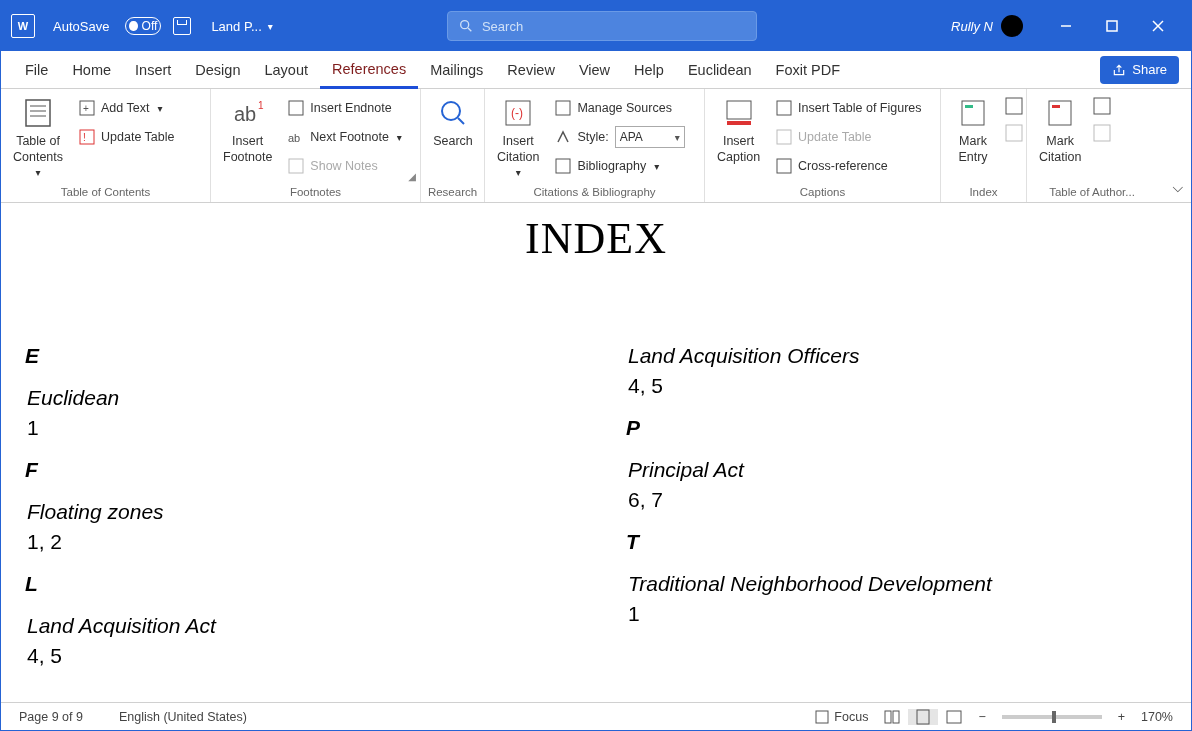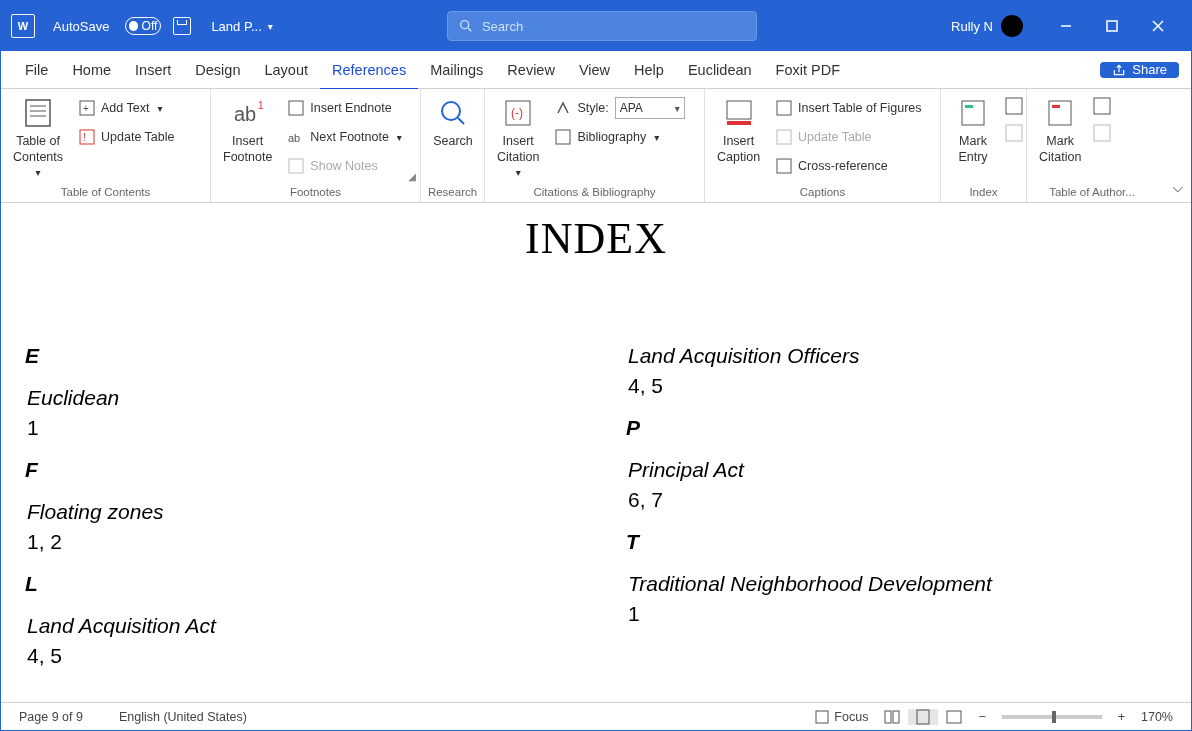"Rully N" .user { font-style: none -> italic }
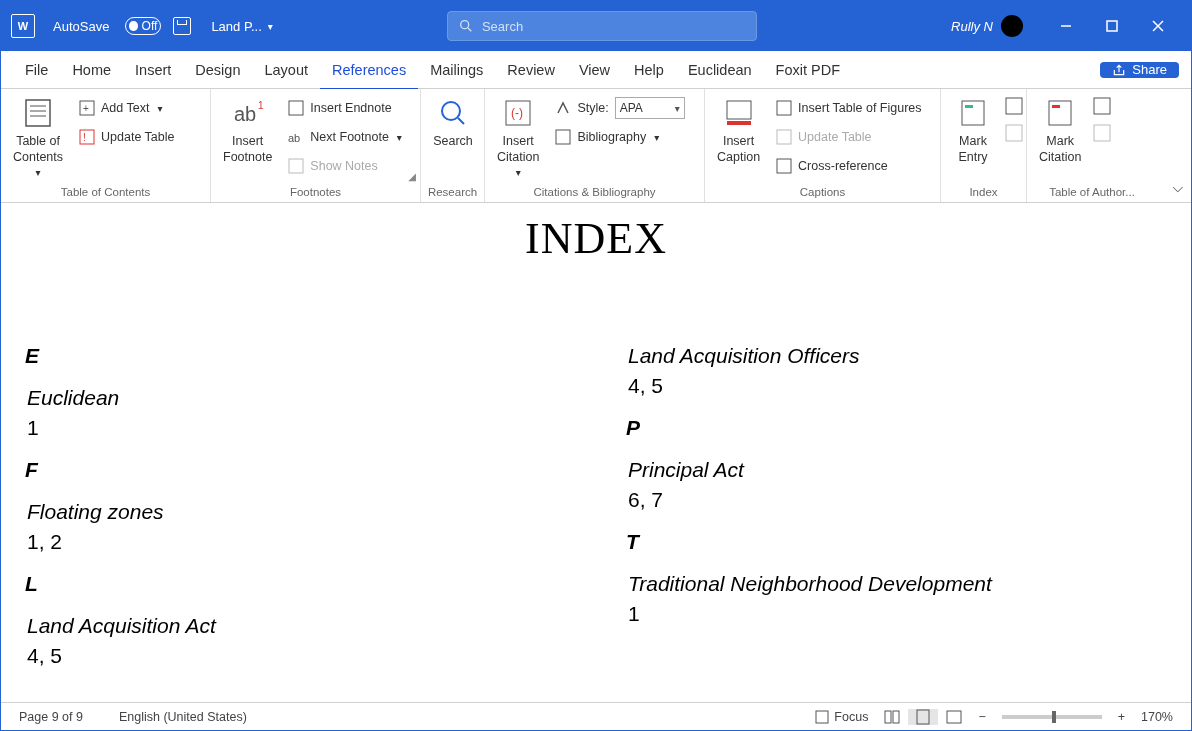"References" .menutabs .tab.active { border-bottom: 1px solid #1d4ed8 -> 3px solid #1d4ed8; color: #1d4ed8 -> #7f1d1d }
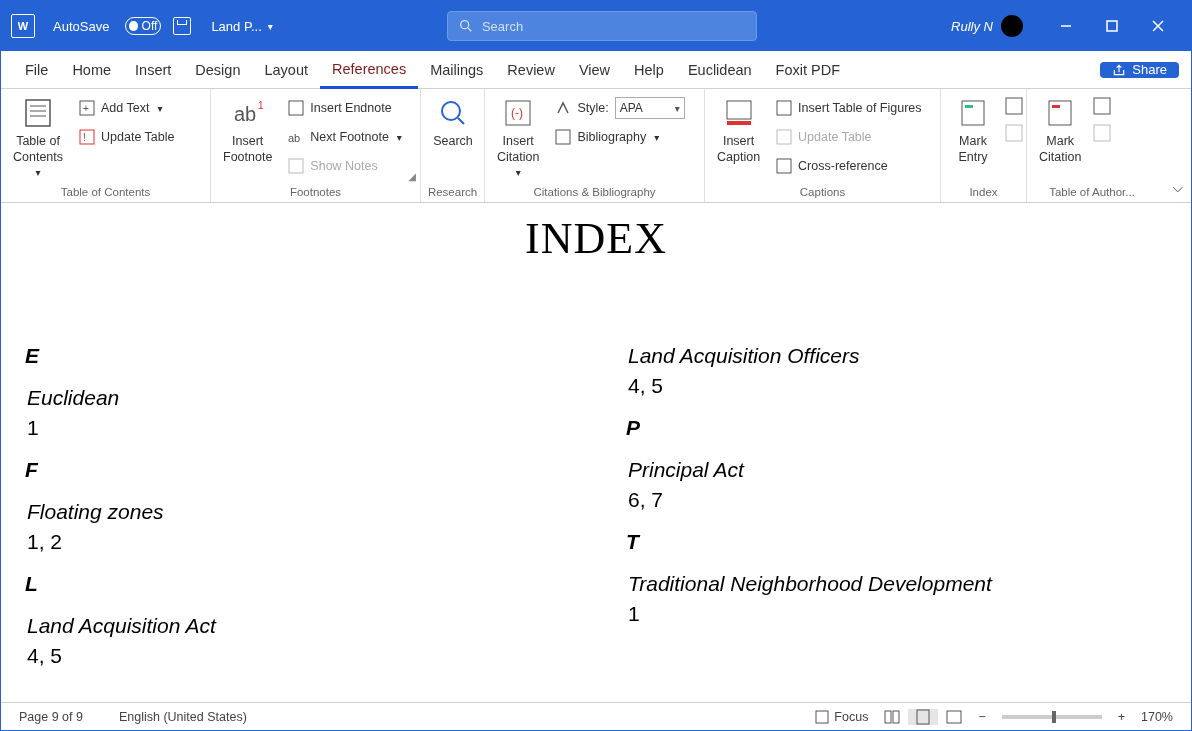"Share" .sharebtn { height: 16px -> 28px }
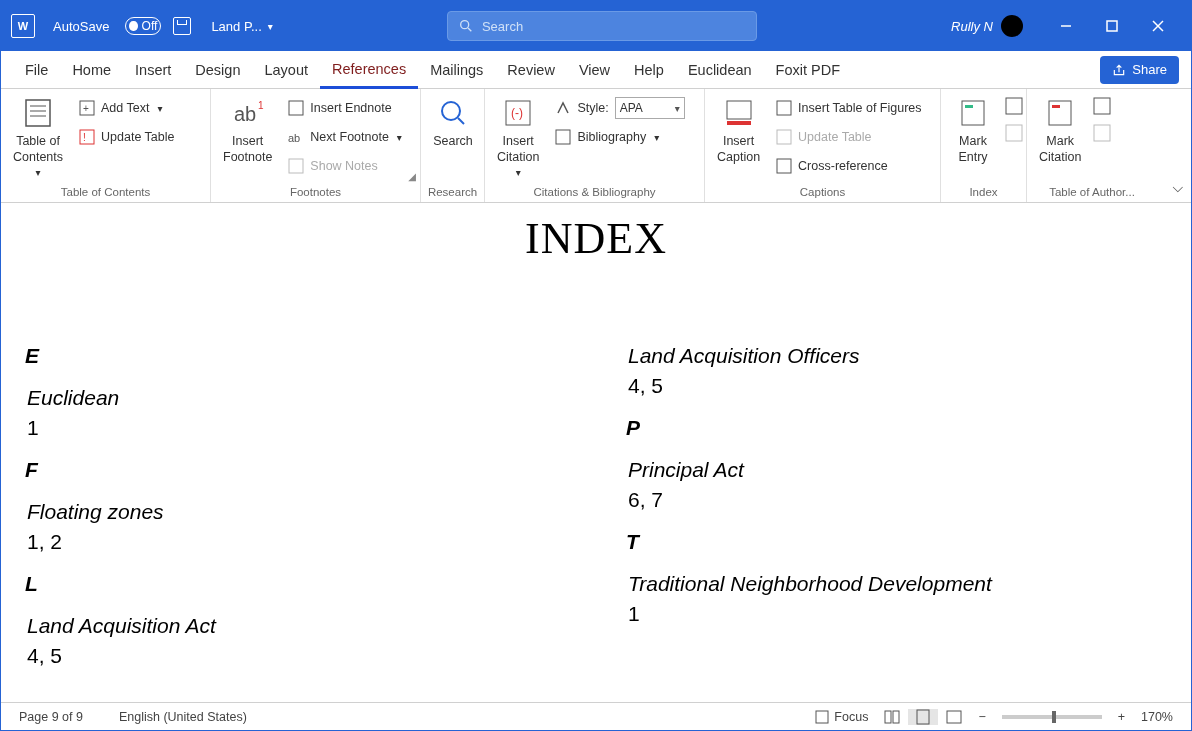"Manage Sources" div.smallbtn { html: none -> <div> <span> <svg> <rect></rect> </svg> </span> <span>Manage Sources</span> </div> }
